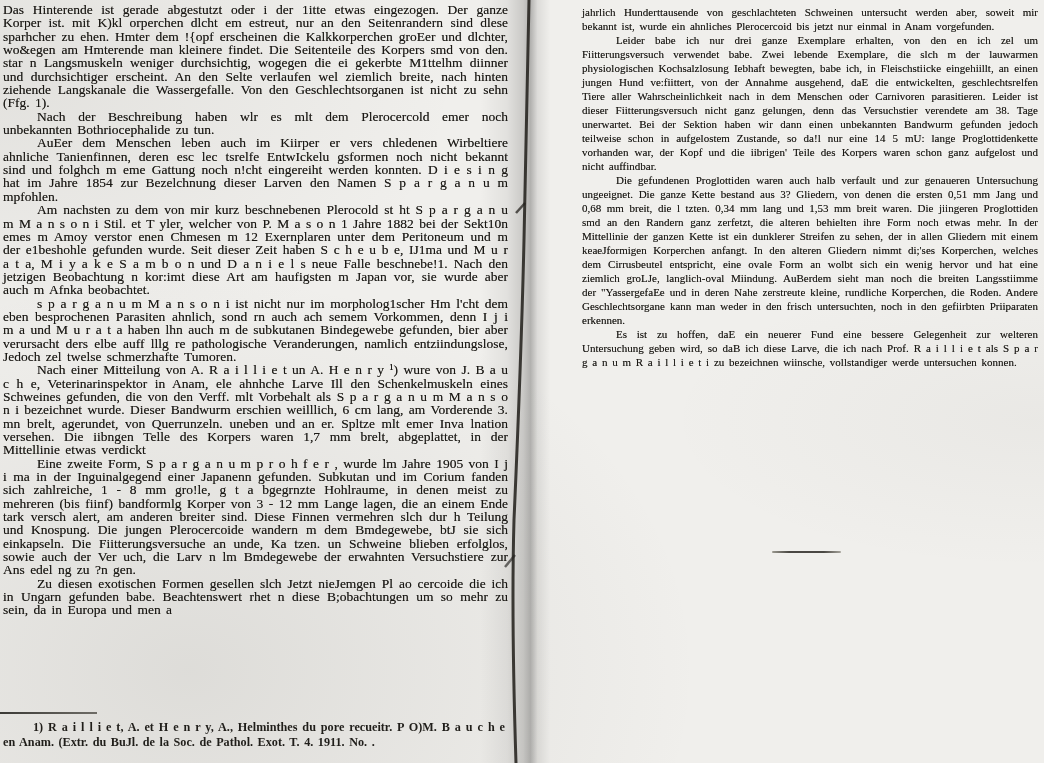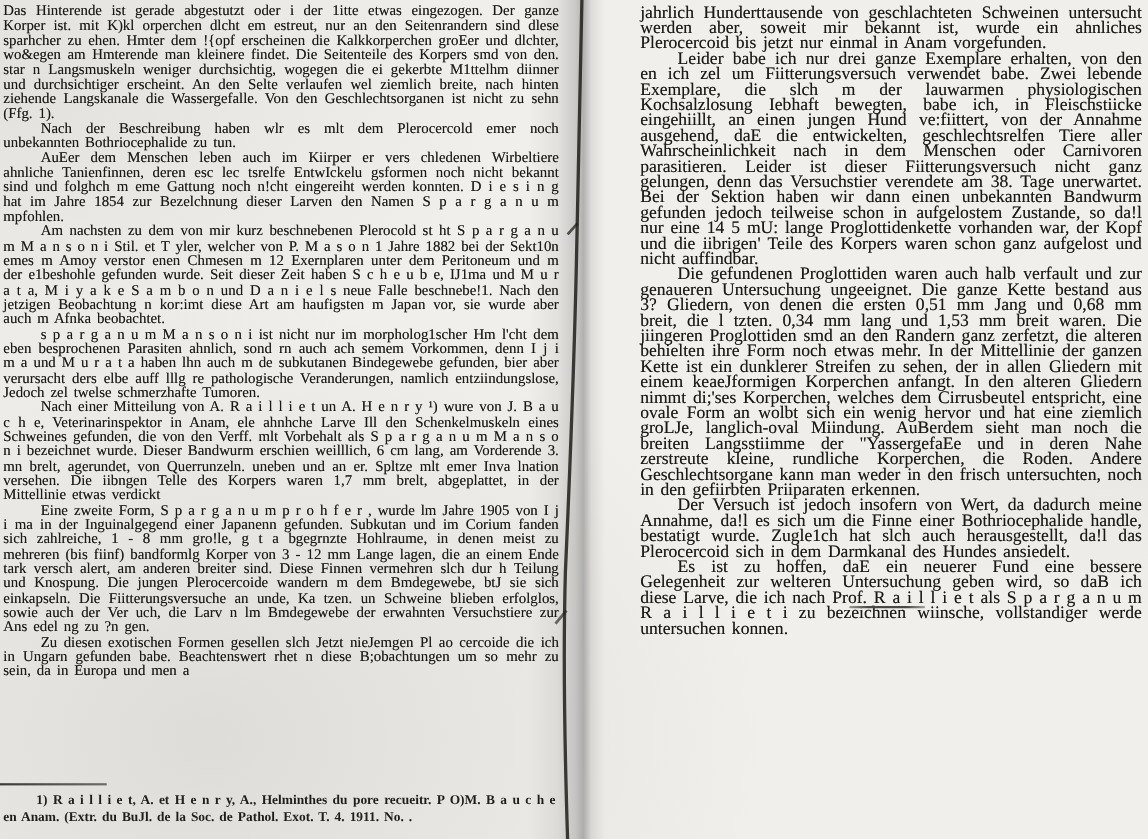"jahrlich Hunderttausende von" #right-col { font-size: 16px -> 11px }
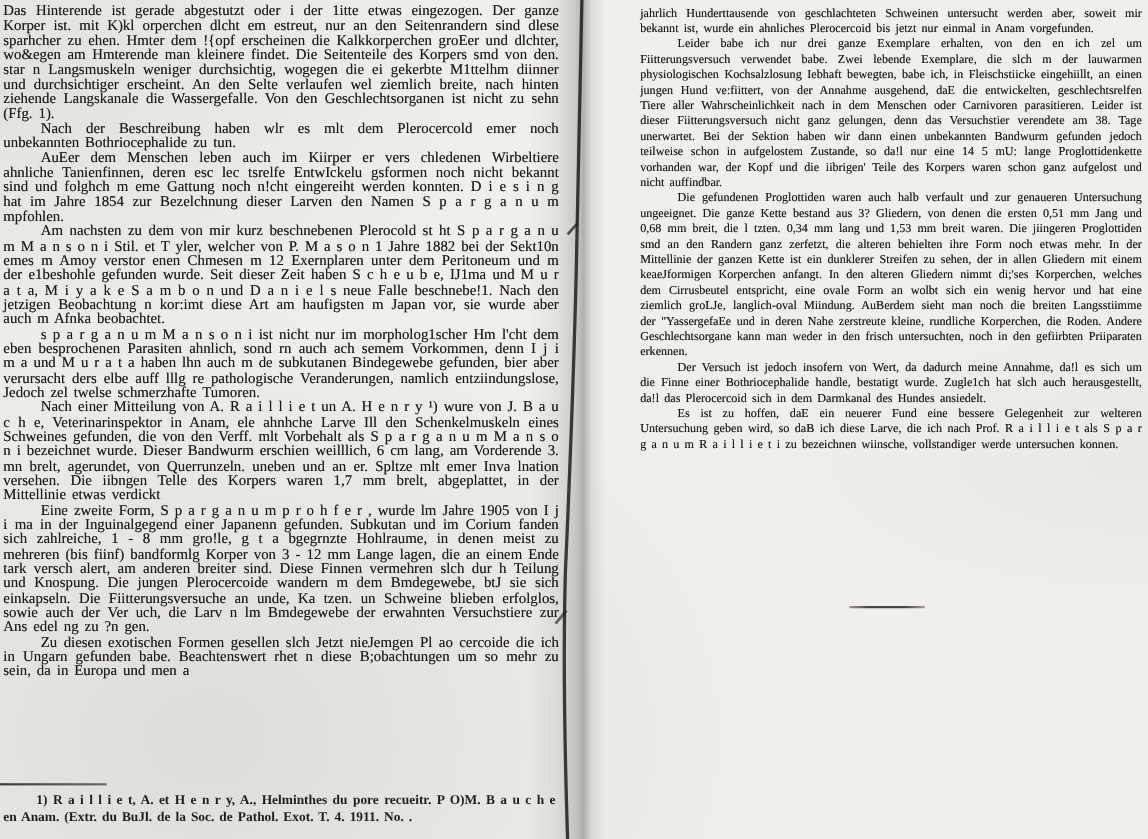"Der Versuch ist jedoch insofern" p.indent { html: <p>Der Versuch ist jedoch insofern von Wert, da dadurch meine Annahme, da!l es sich um die Finne einer Bothriocephalide handle, bestatigt wurde. Zugle1ch hat slch auch herausgestellt, da!l das Plerocercoid sich in dem Darmkanal des Hundes ansiedelt.</p> -> none }
